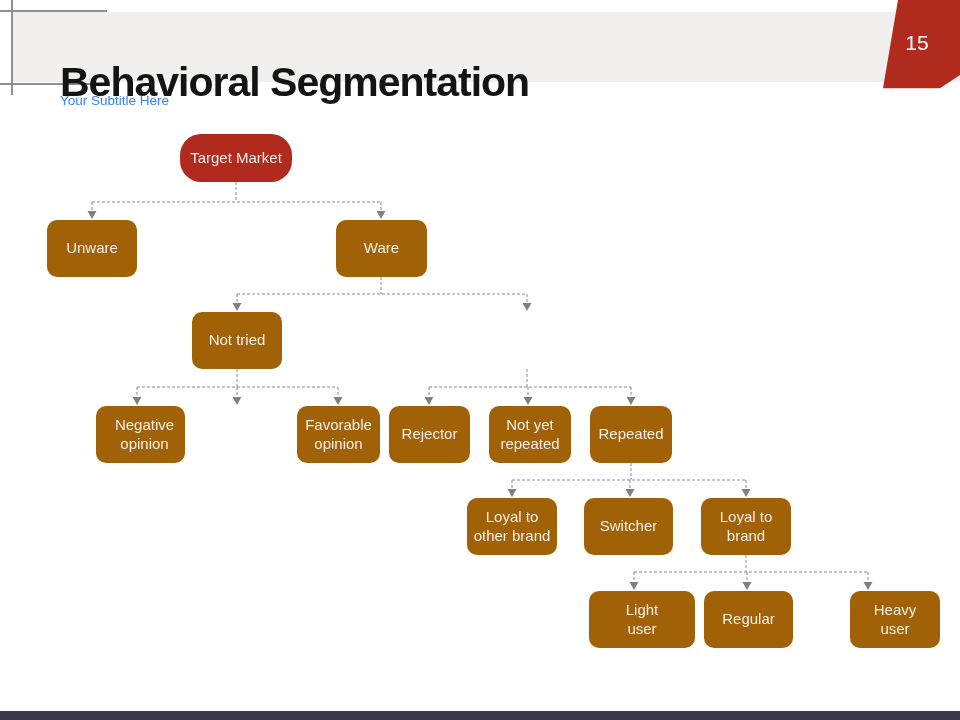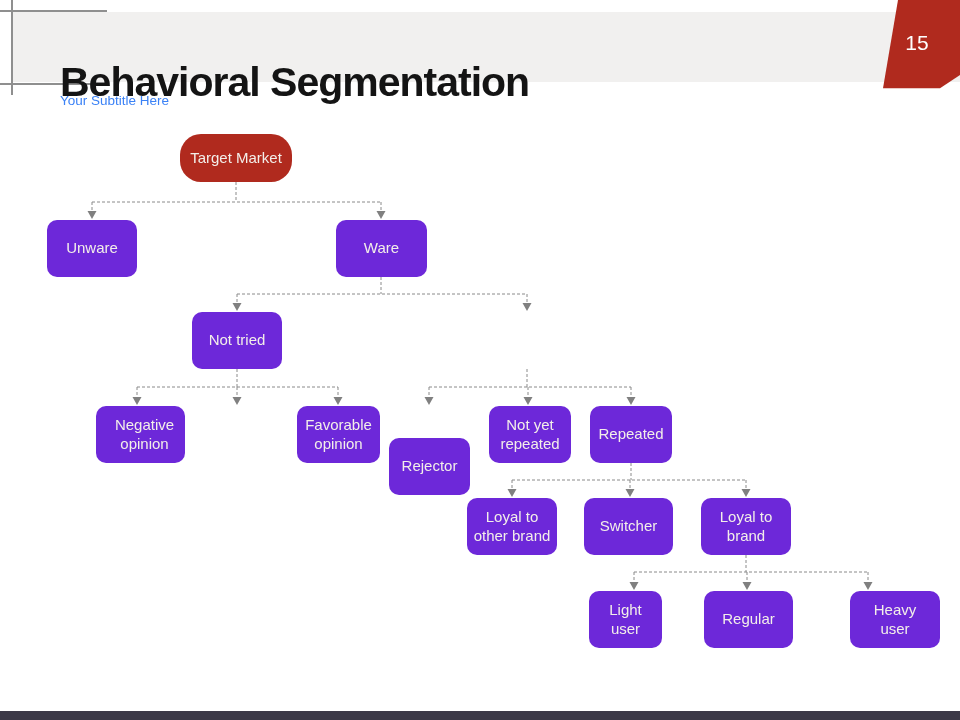"Unware" .node { background: #6d28d9 -> #a16207 }
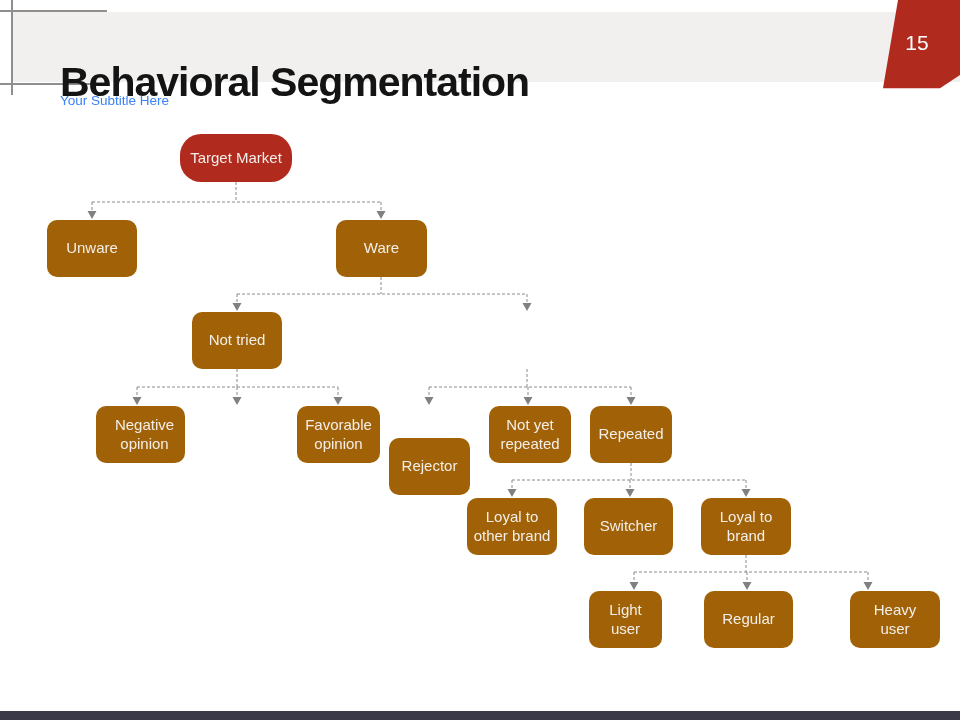"Rejector" .n-rejector { margin-top: 32px -> none }
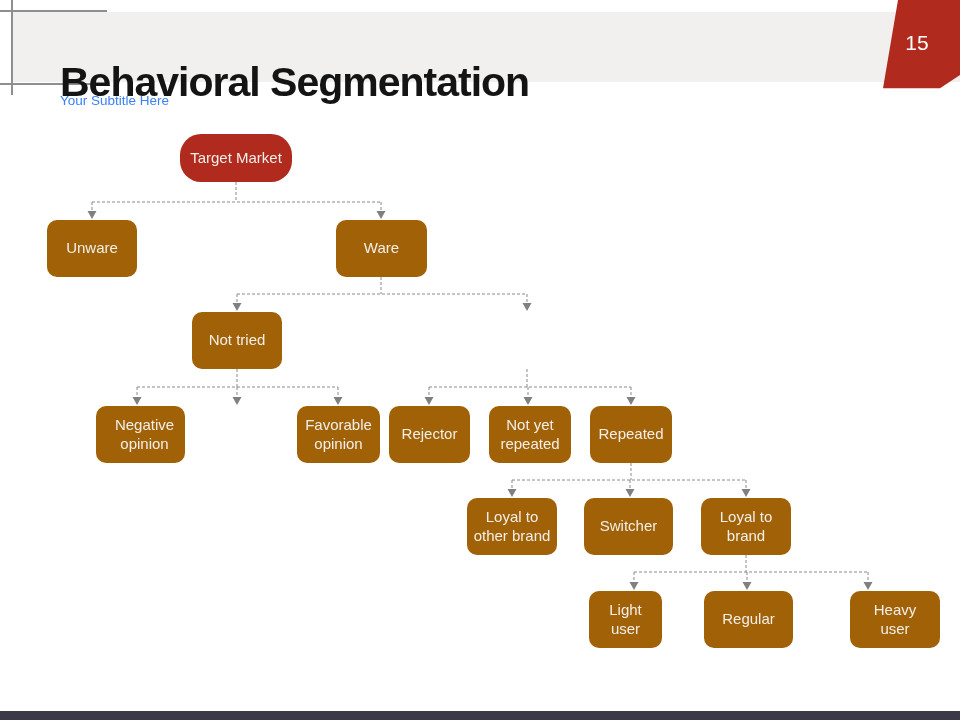"Light" .n-light { width: 73px -> 106px }
